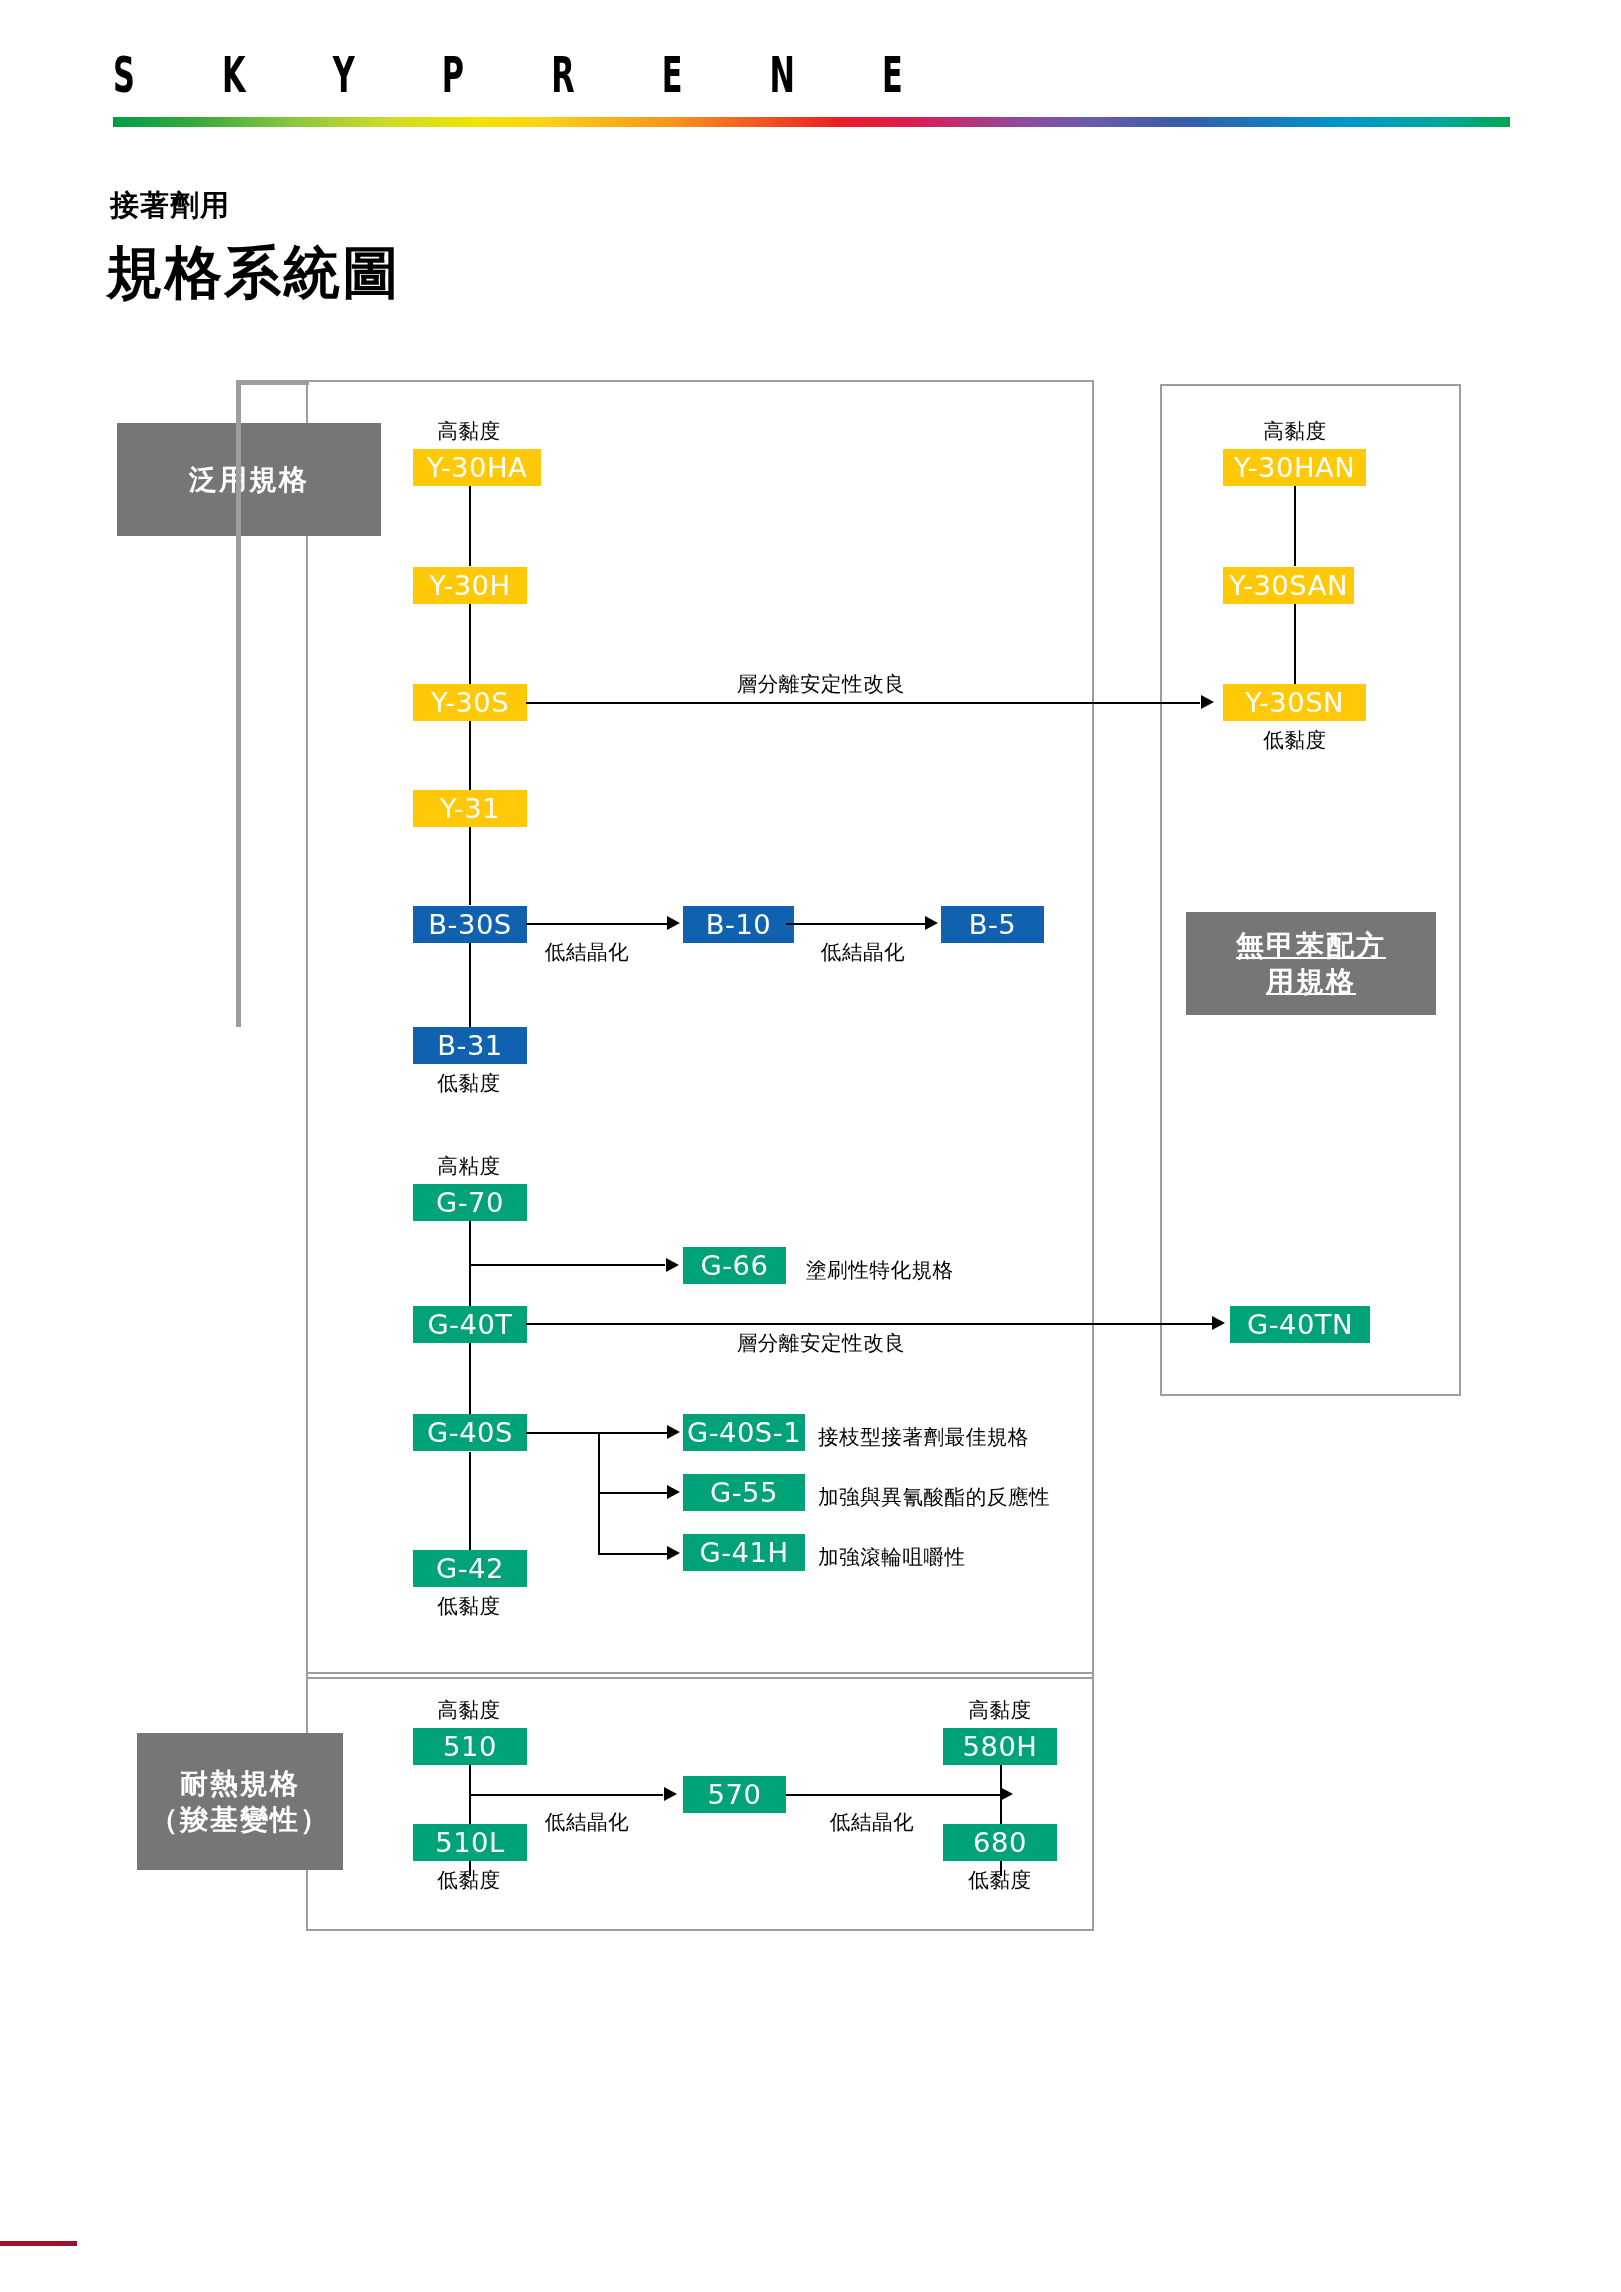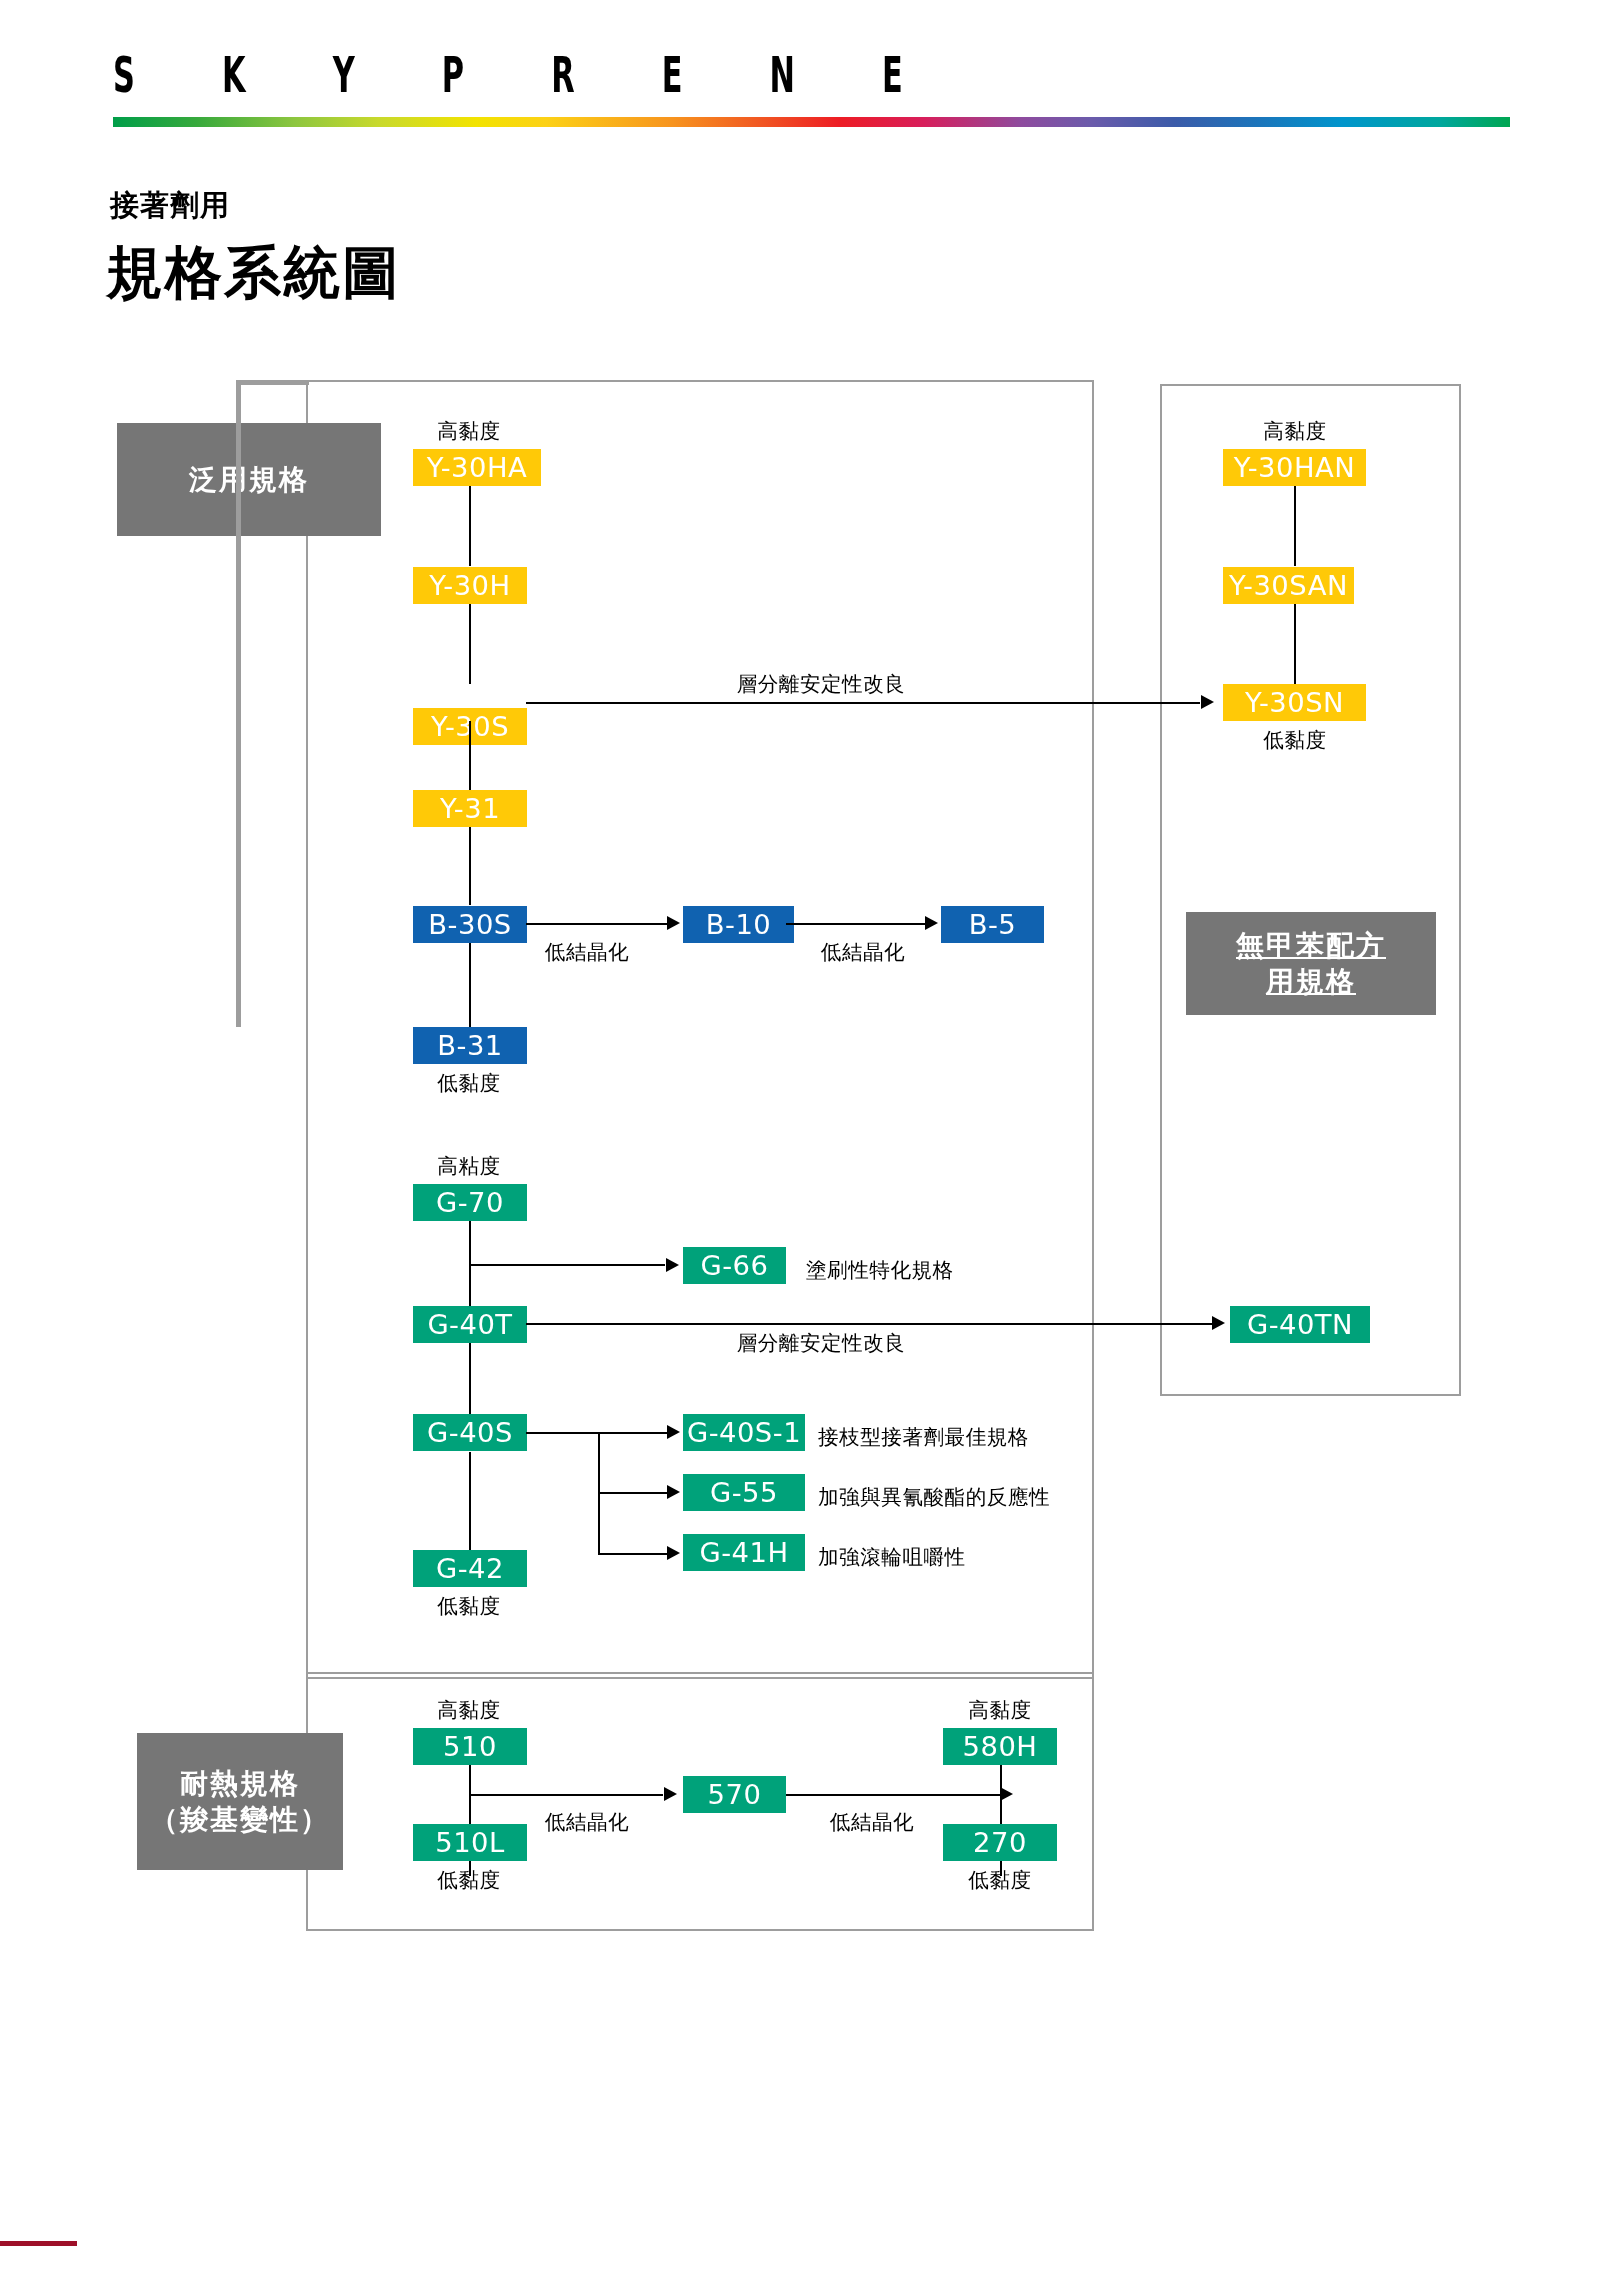"Y-30S" div.node { top: 708px -> 684px }
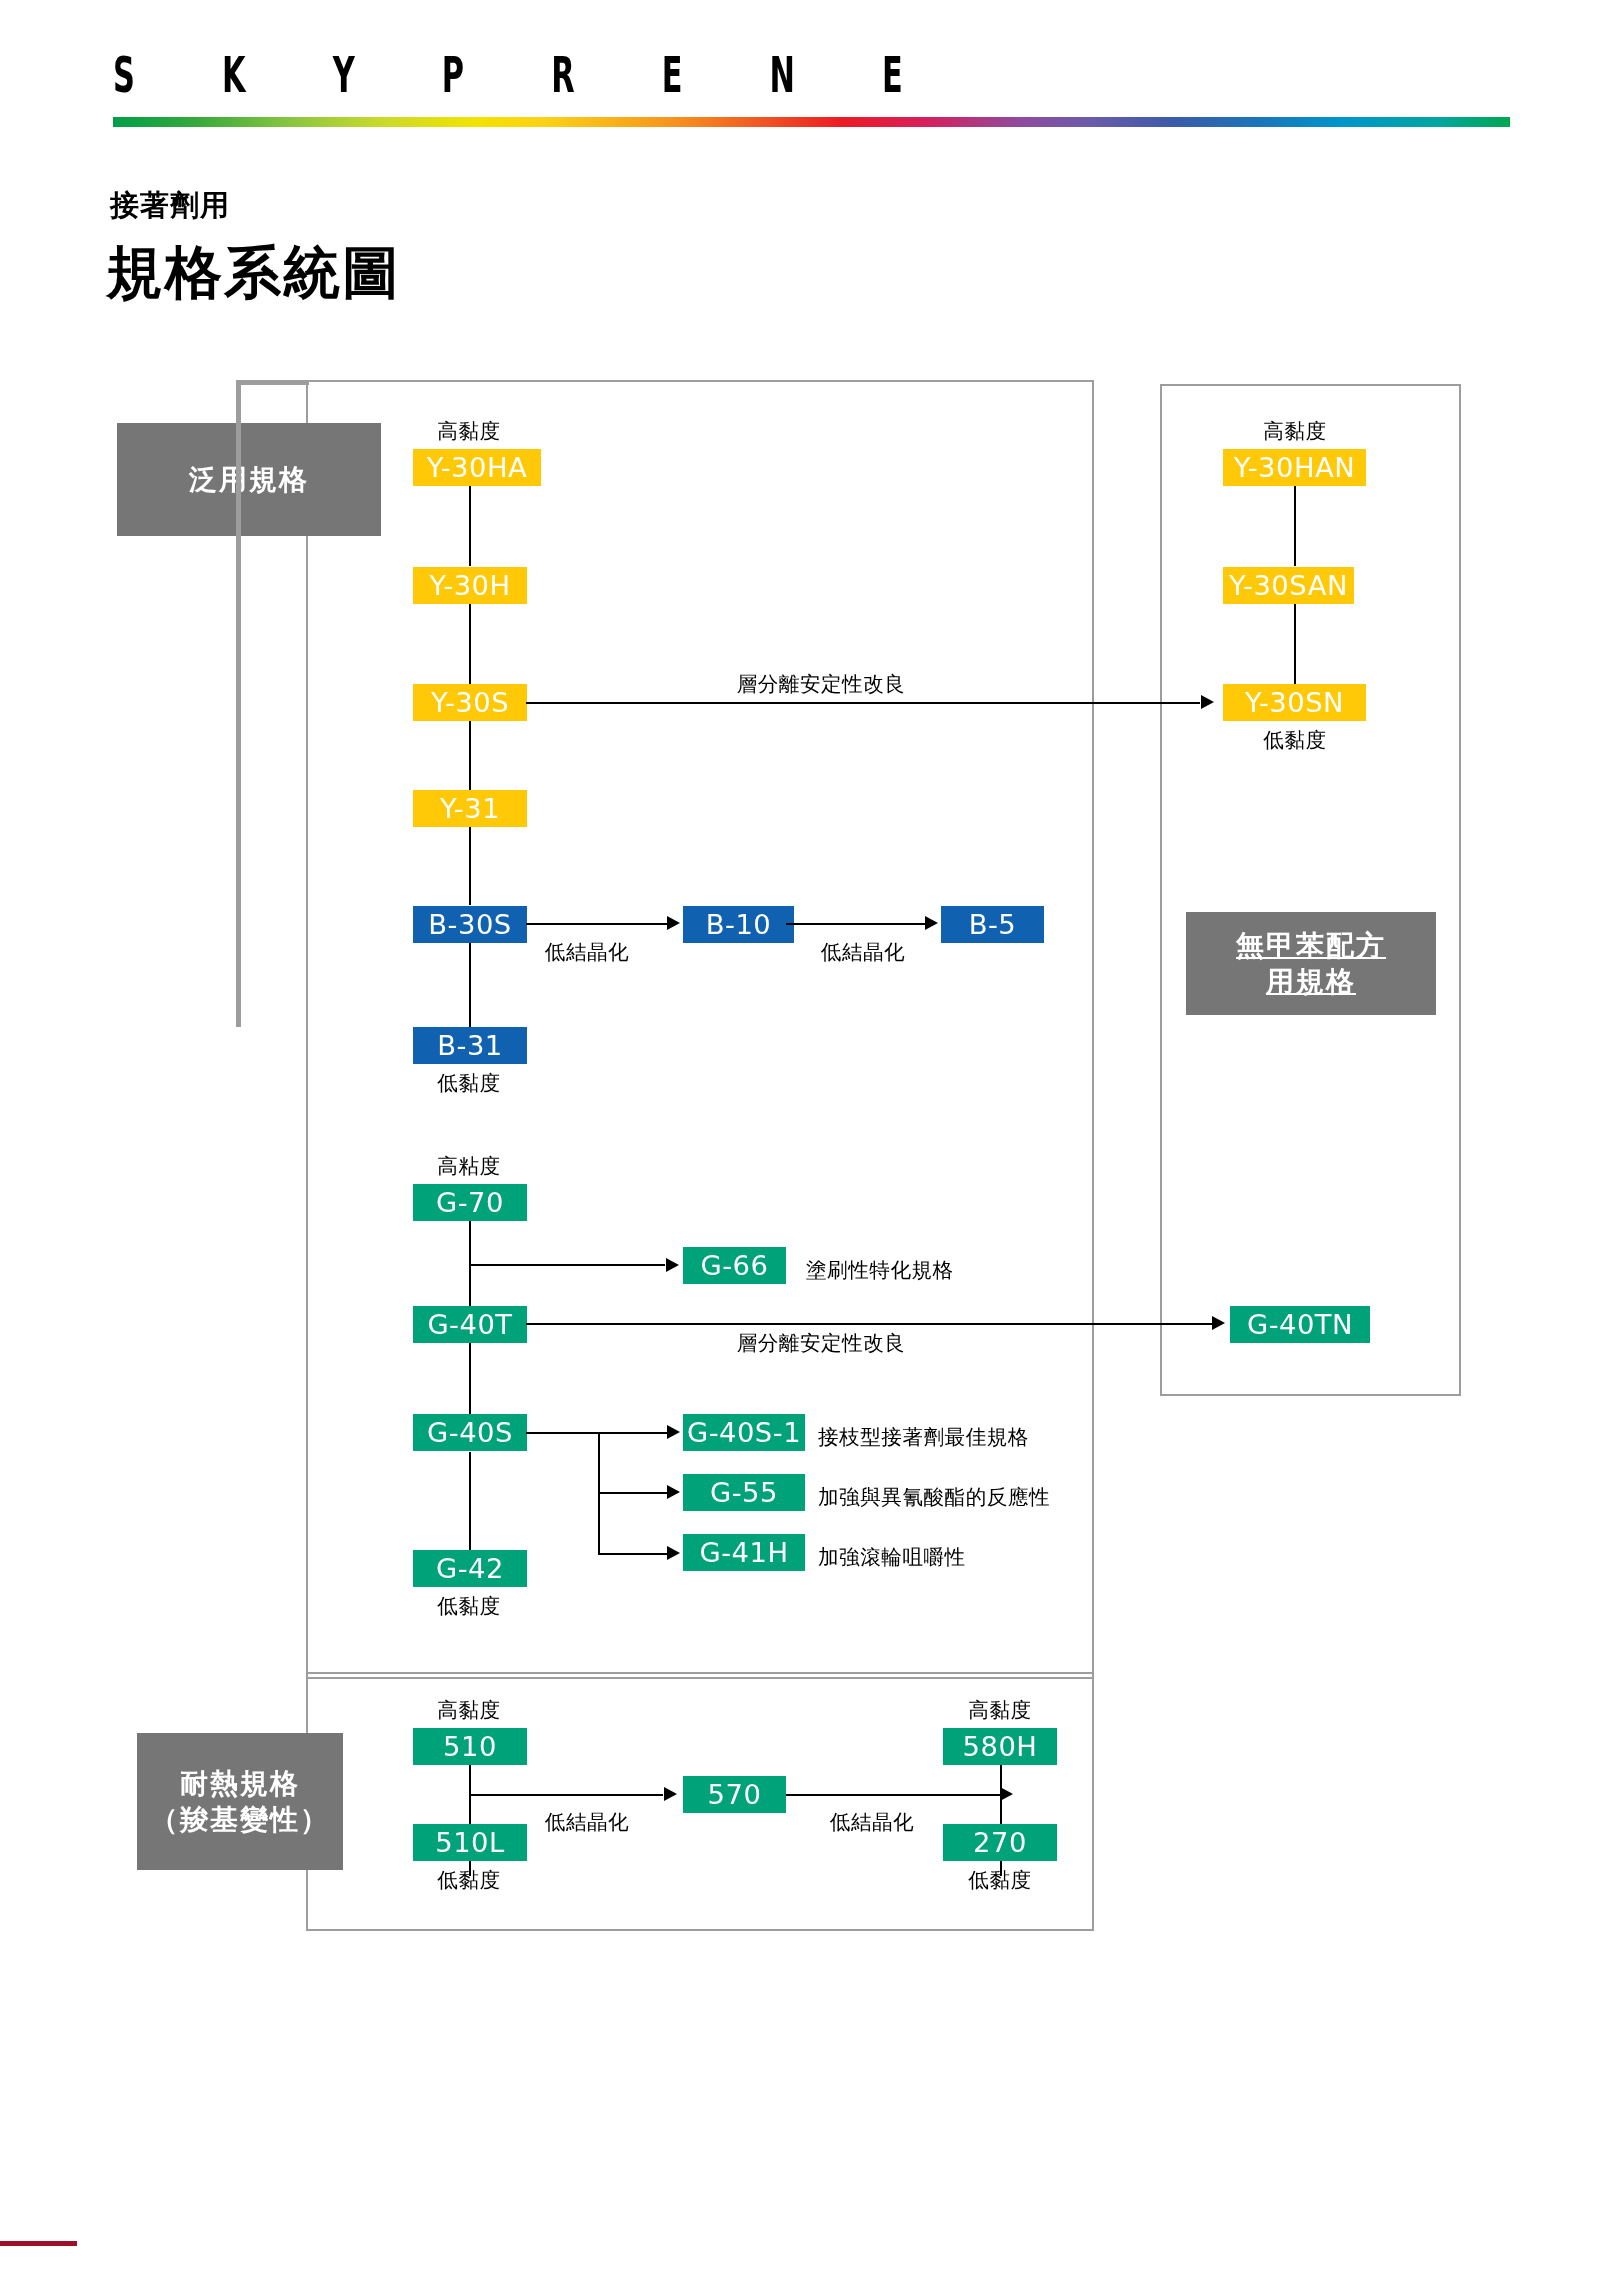"270" div.node { text: 270 -> 680 }
